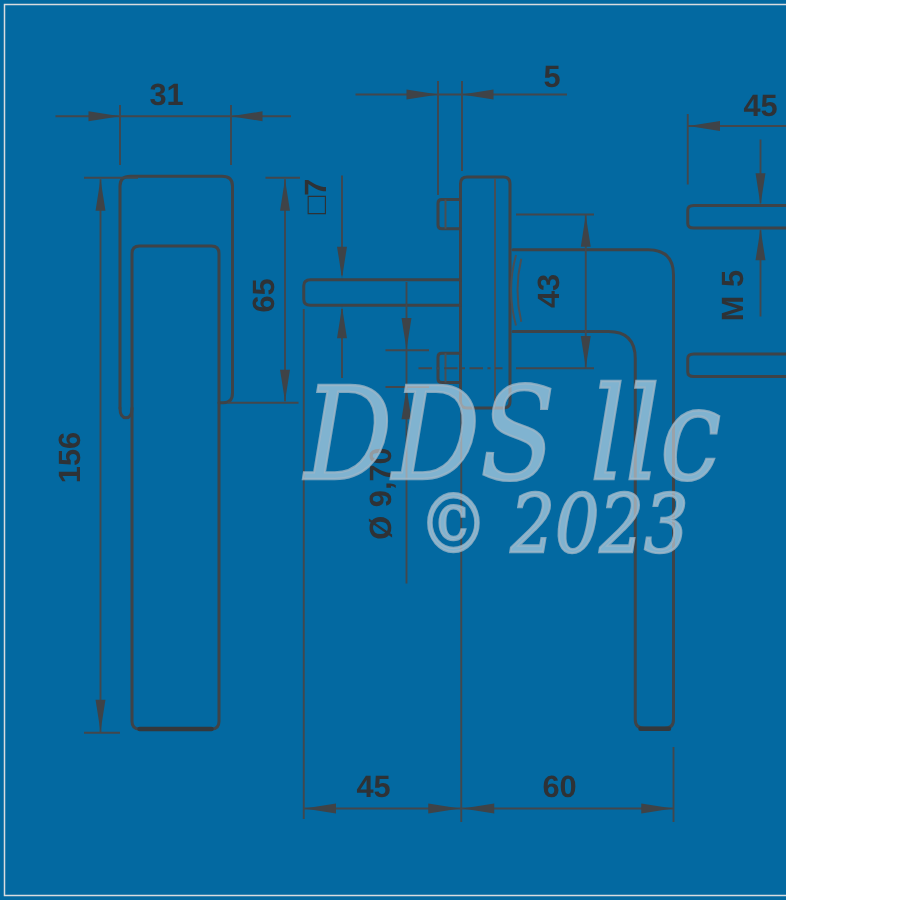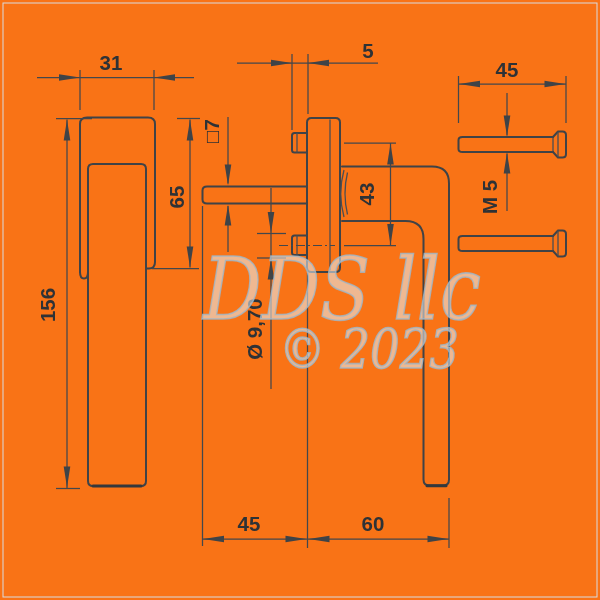"31" .page { background: #f97316 -> #0369a1; width: 600px -> 524px }
